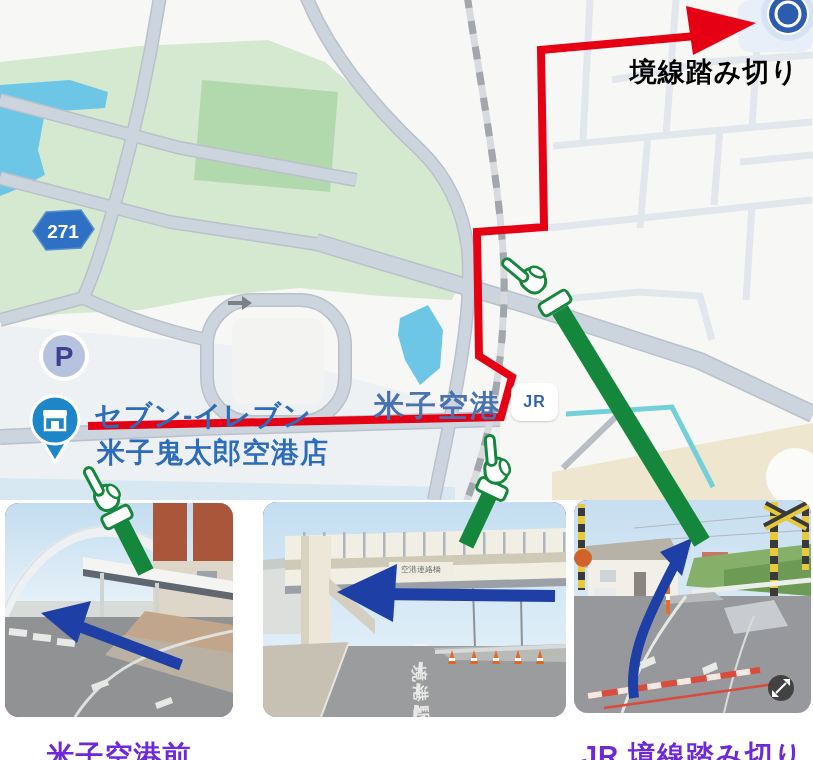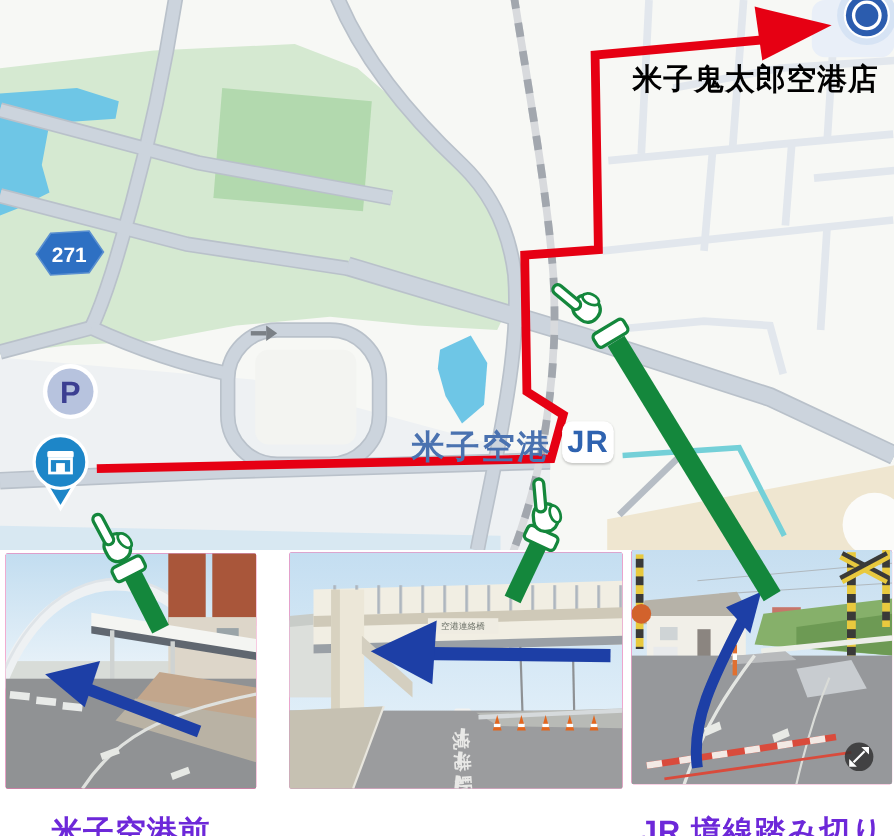"米子鬼太郎空港店" div { text: 米子鬼太郎空港店 -> 境線踏み切り }
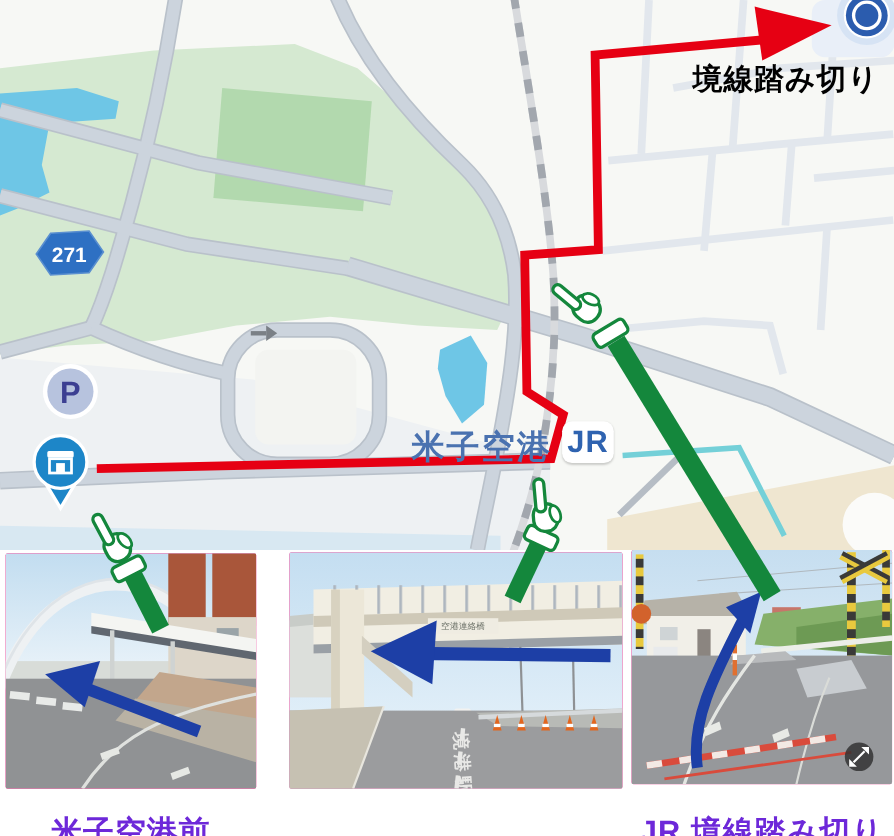"セブン-イレブン" div.abs { html: none -> <div>セブン-イレブン</div> }
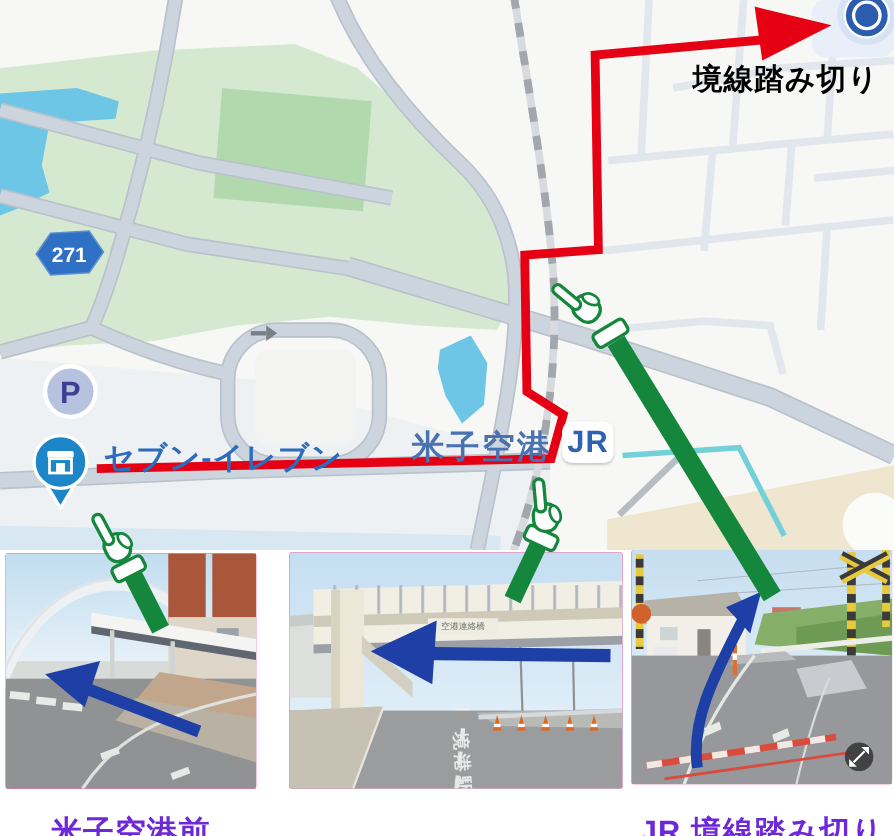"JR" .jr-box { font-size: 28px -> 16px }
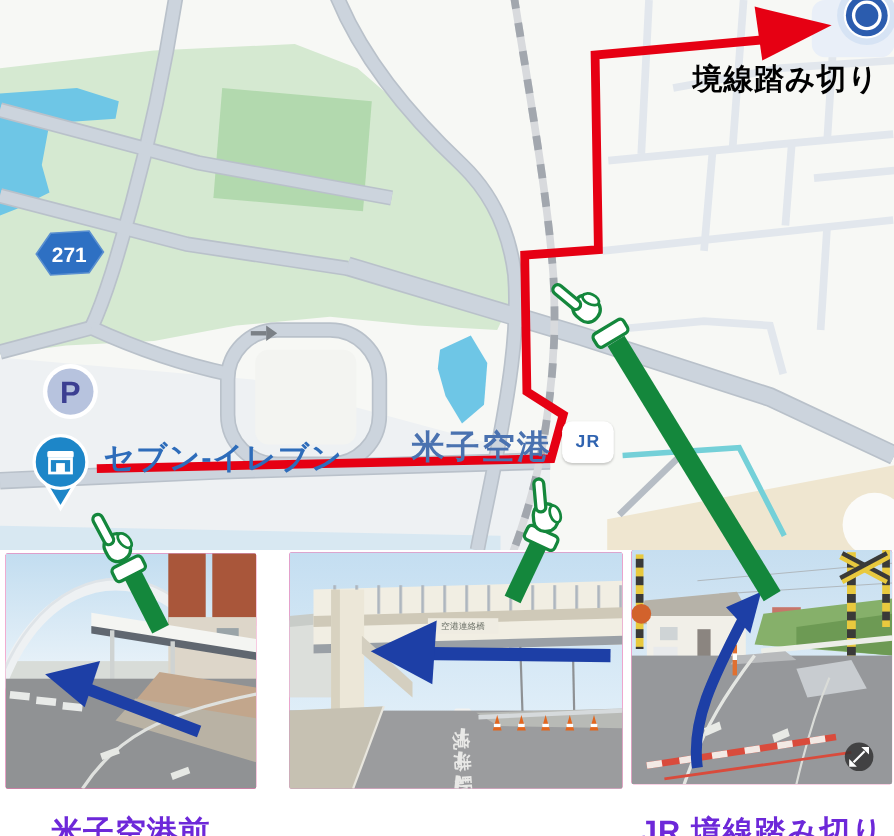"米子鬼太郎空港店" div.abs { html: none -> <div>米子鬼太郎空港店</div> }
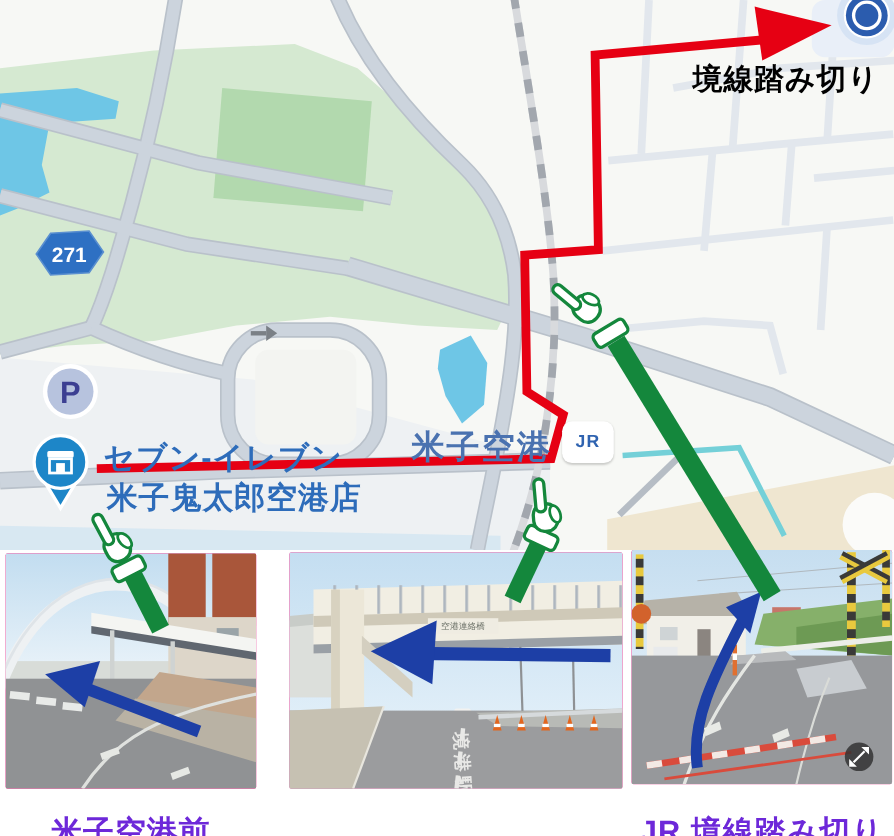"空港連絡橋" .photo { background: #ec4899 -> #a21caf; border-radius: 2px -> 14px }
